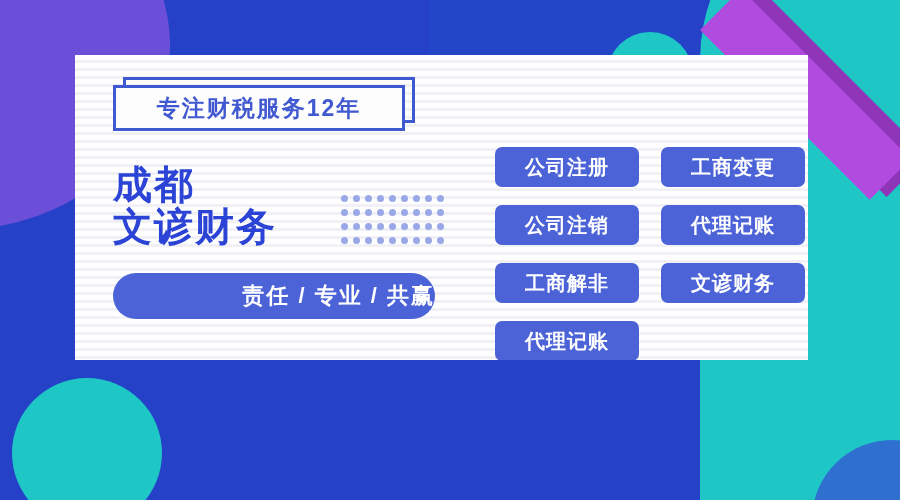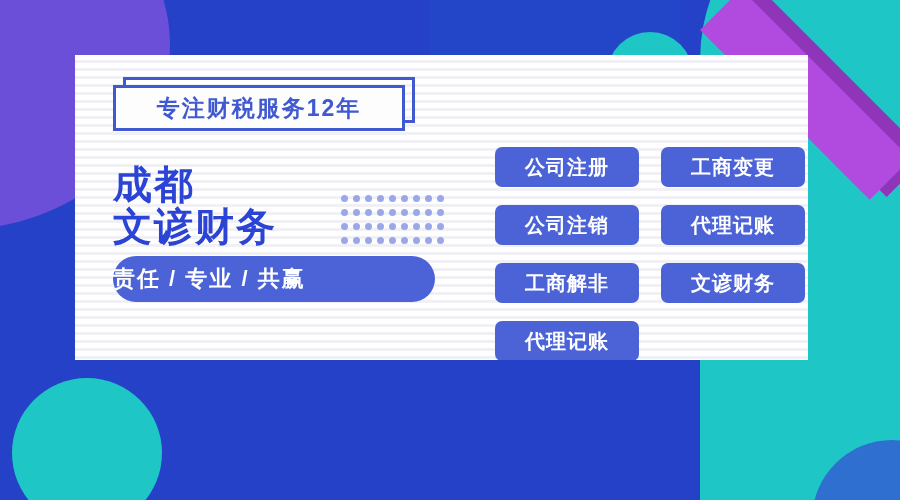"责任 / 专业 / 共赢" #slogan-pill { justify-content: flex-start -> flex-end; margin-top: 9px -> 26px }
